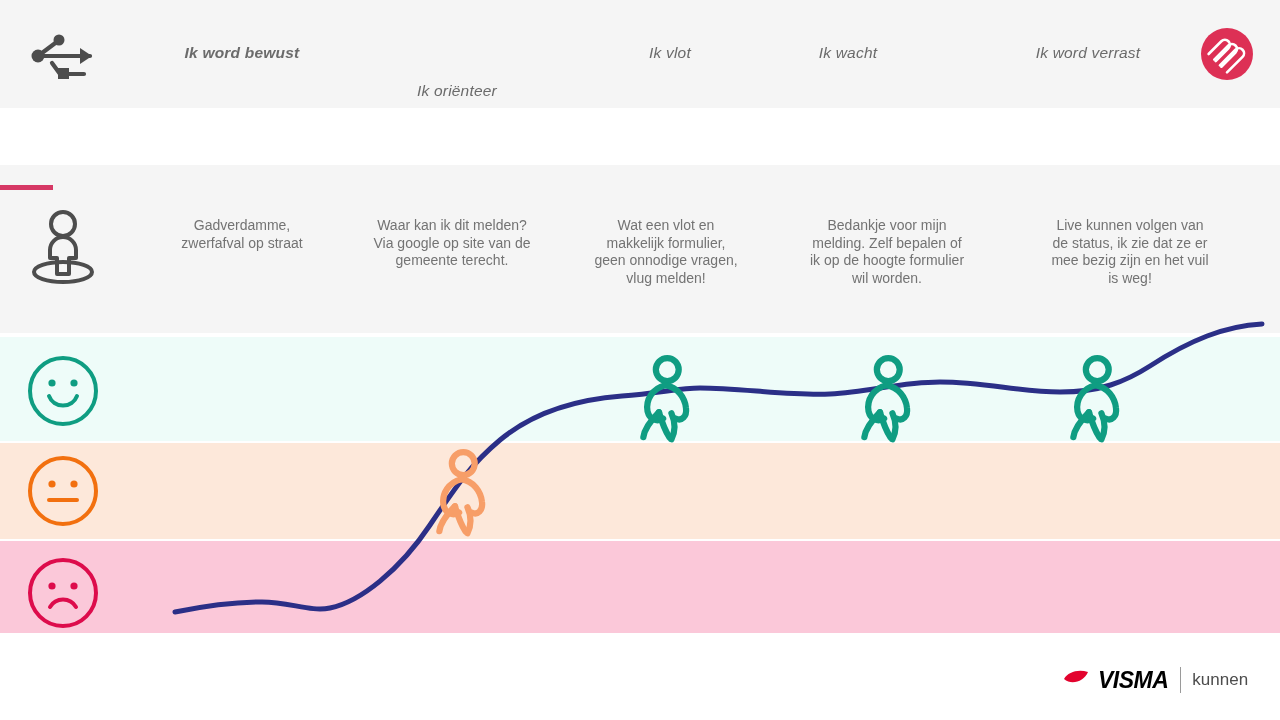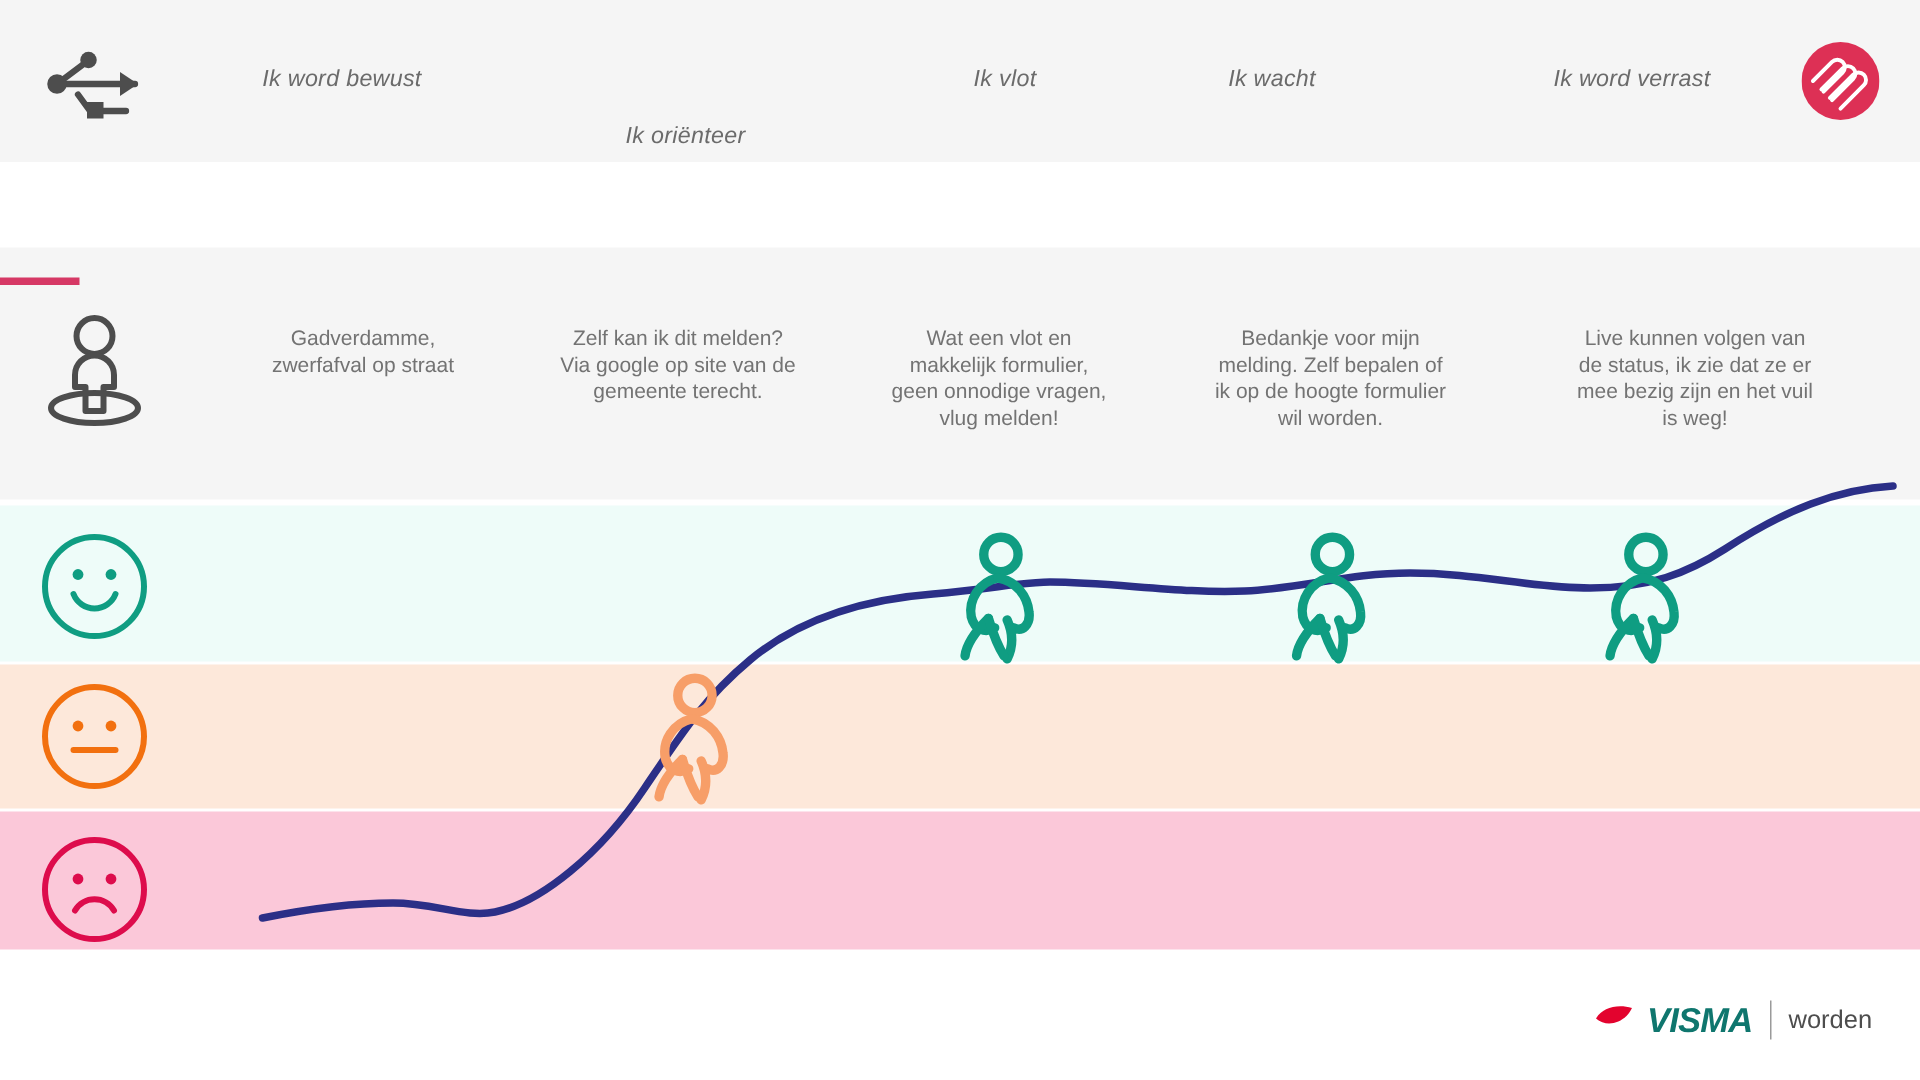"Ik word bewust" div.stage-label { font-weight: none -> bold; left: 128px -> 142px }
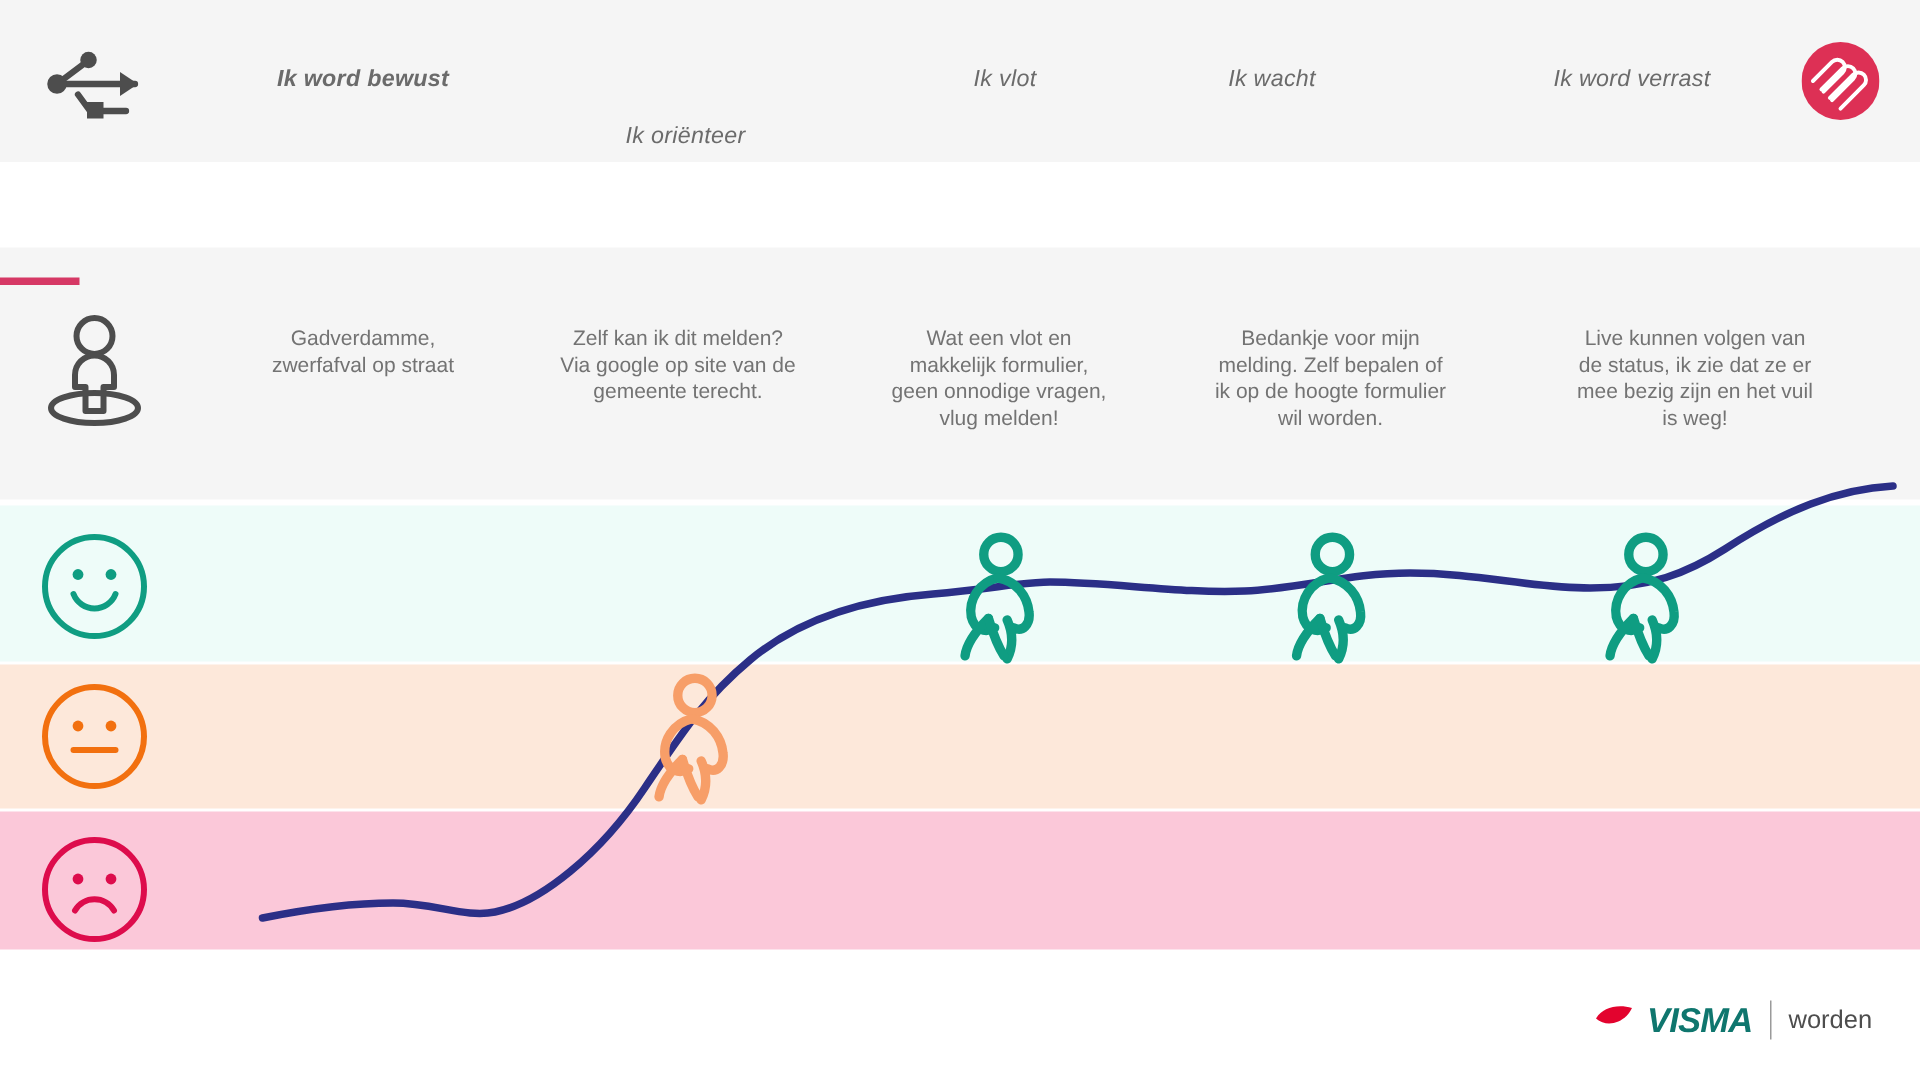"Zelf kan ik dit melden?" div.quote-text { text: Zelf -> Waar }
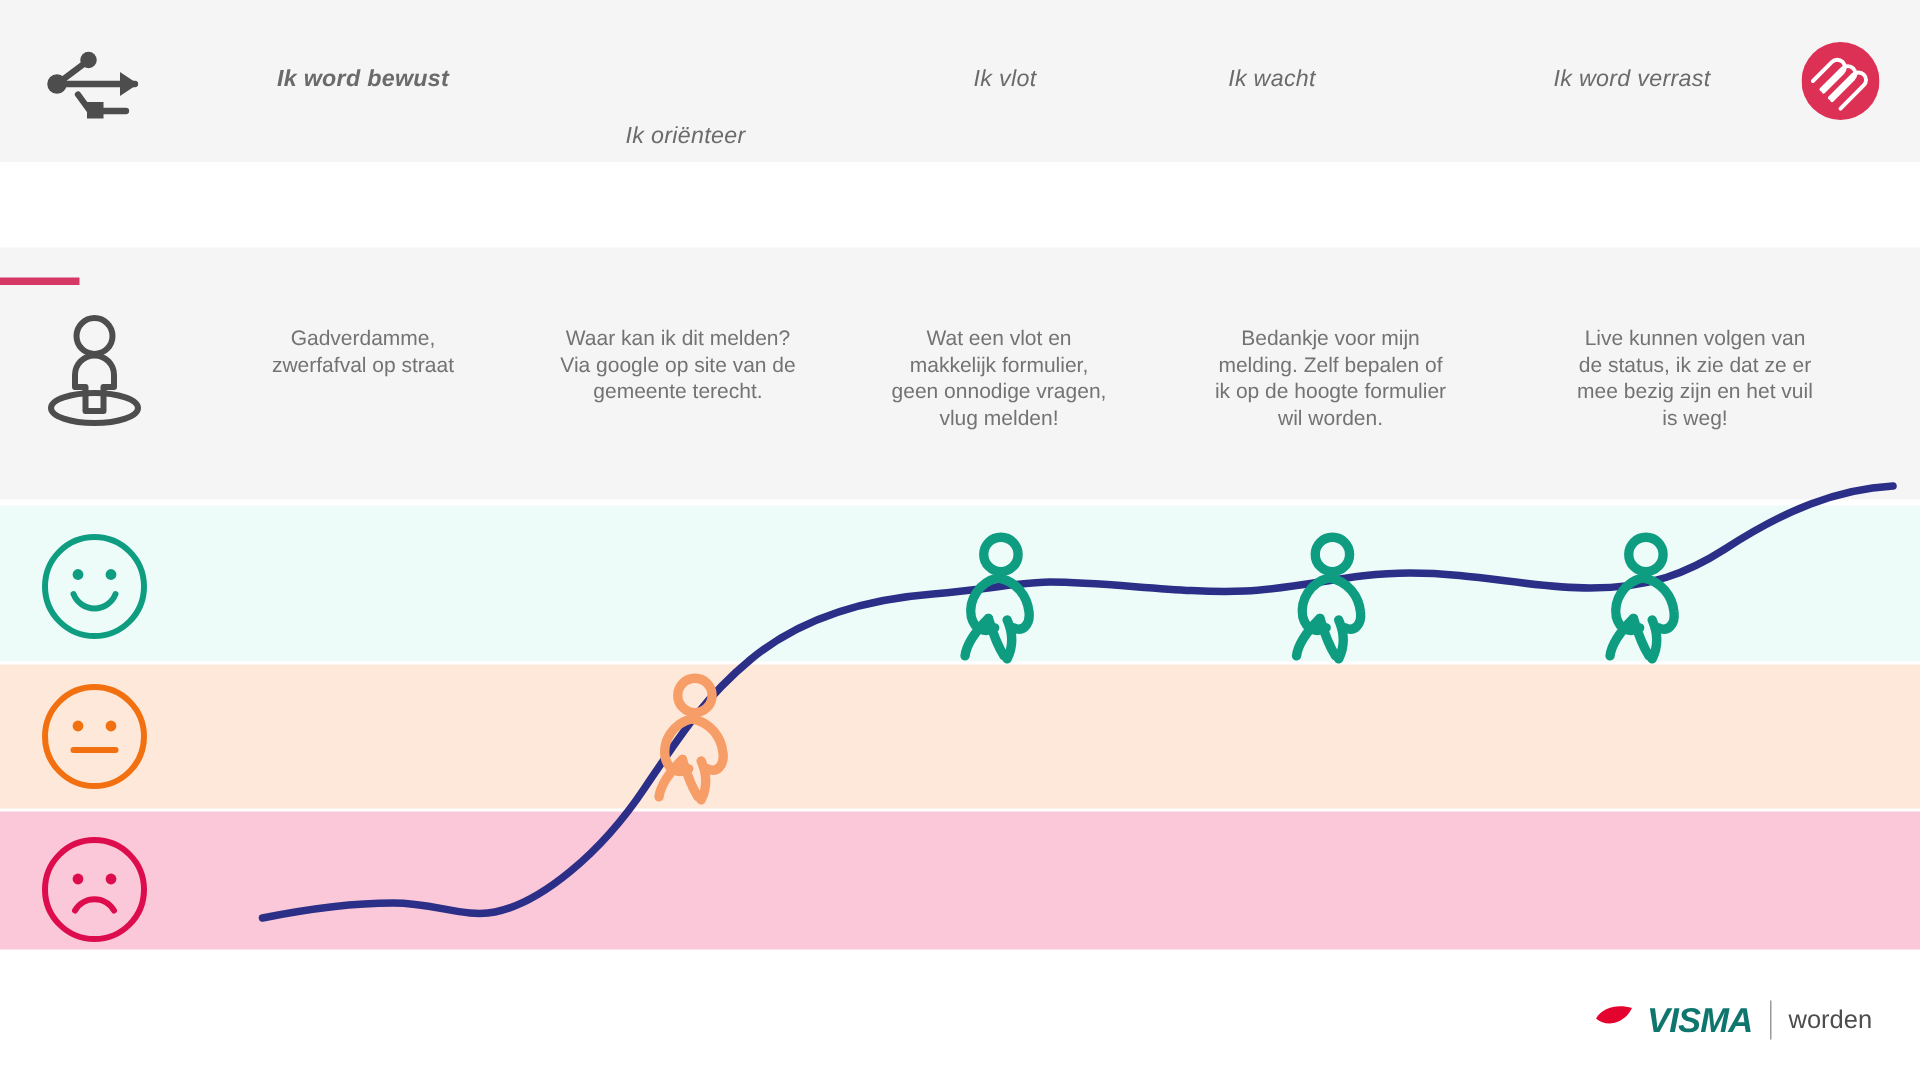"VISMA" #footer-visma-wordmark { color: #0f766e -> #000000 }
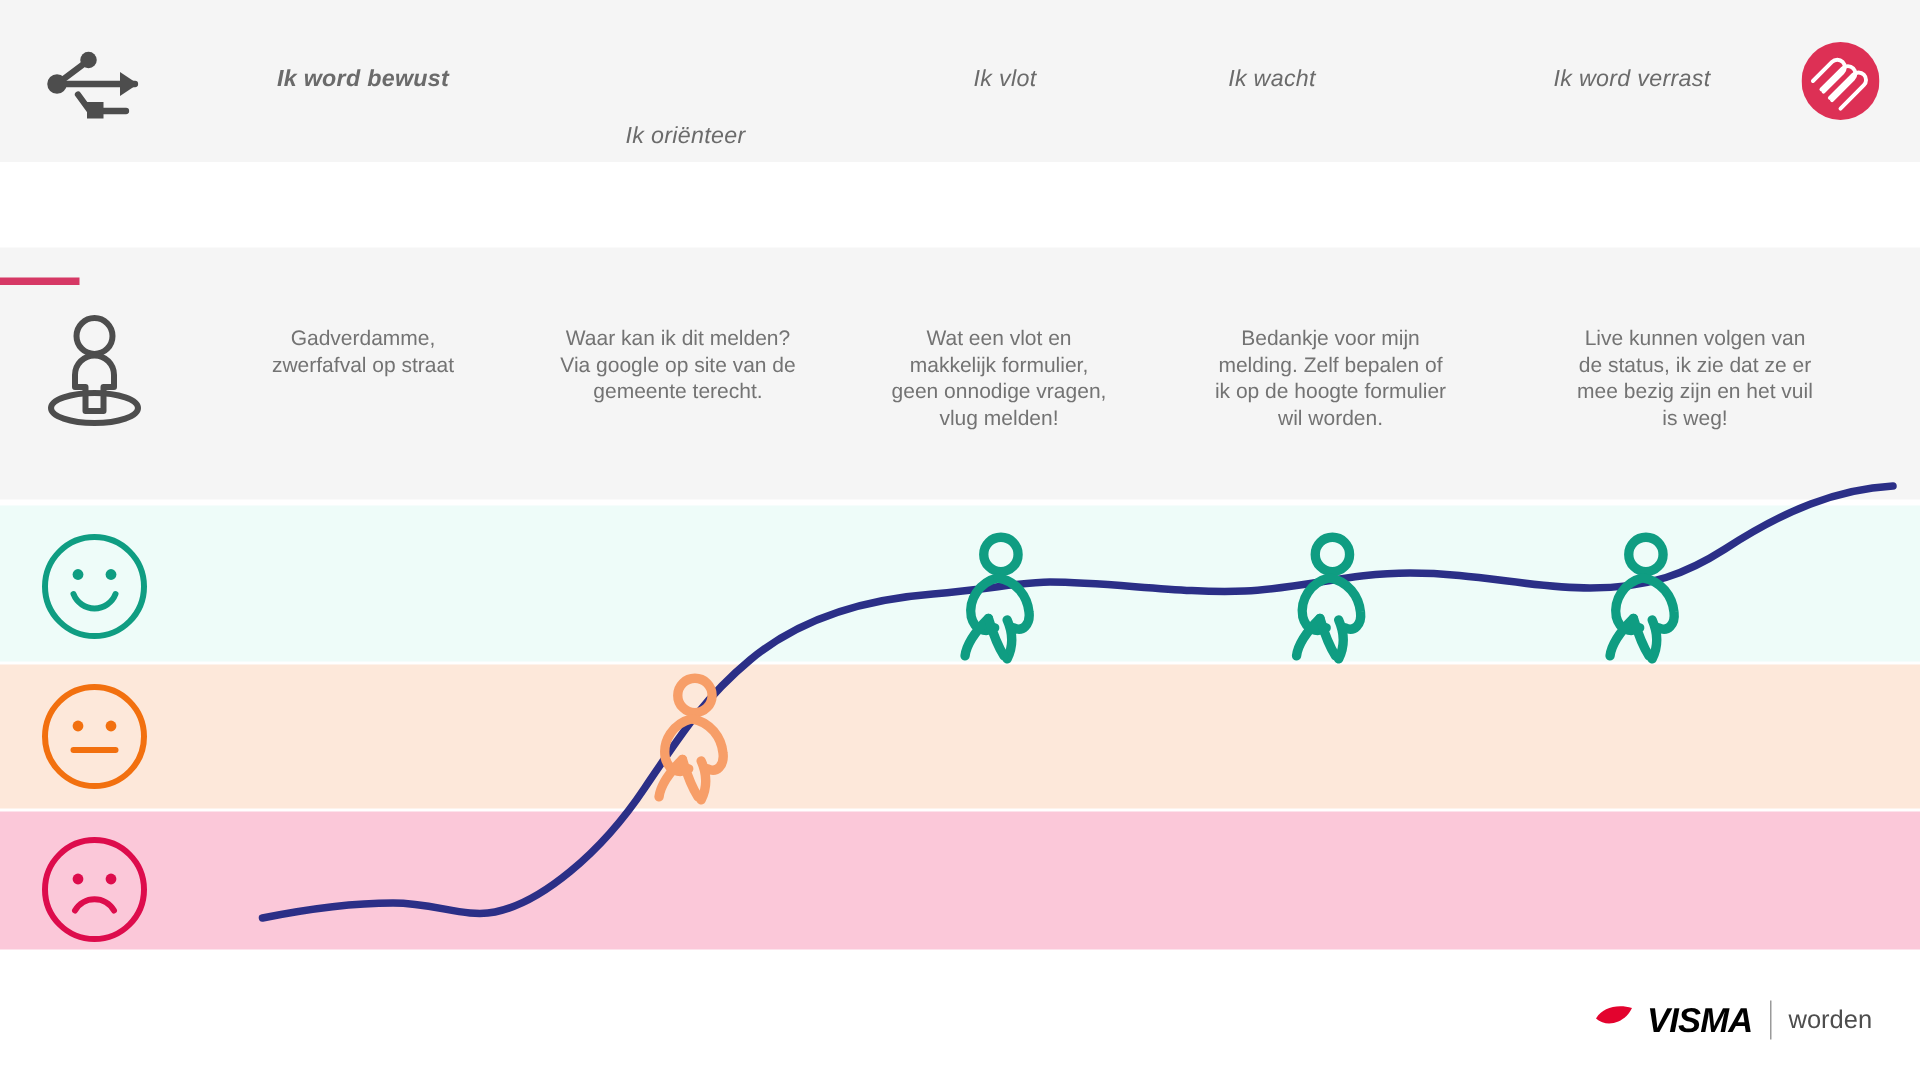"worden" span { text: worden -> kunnen }
